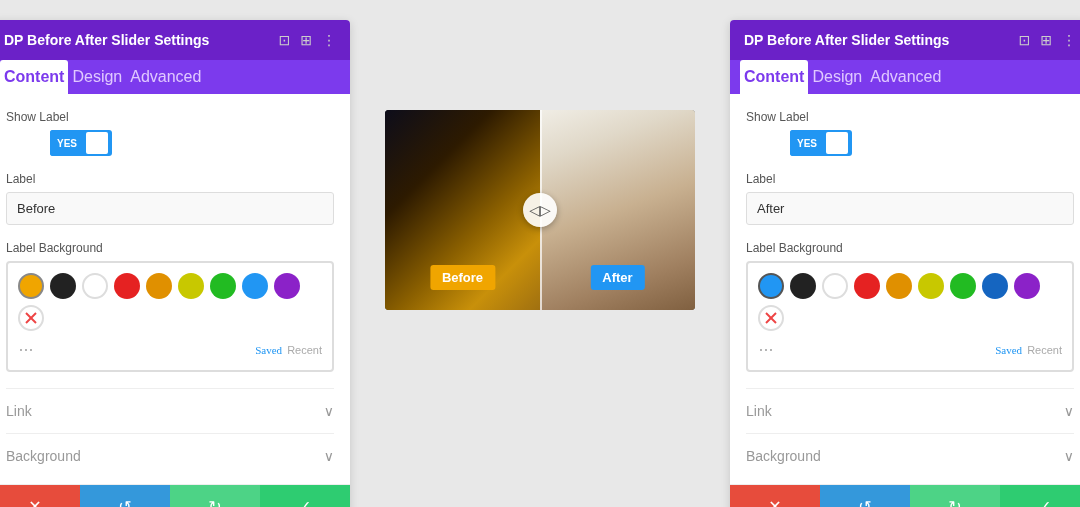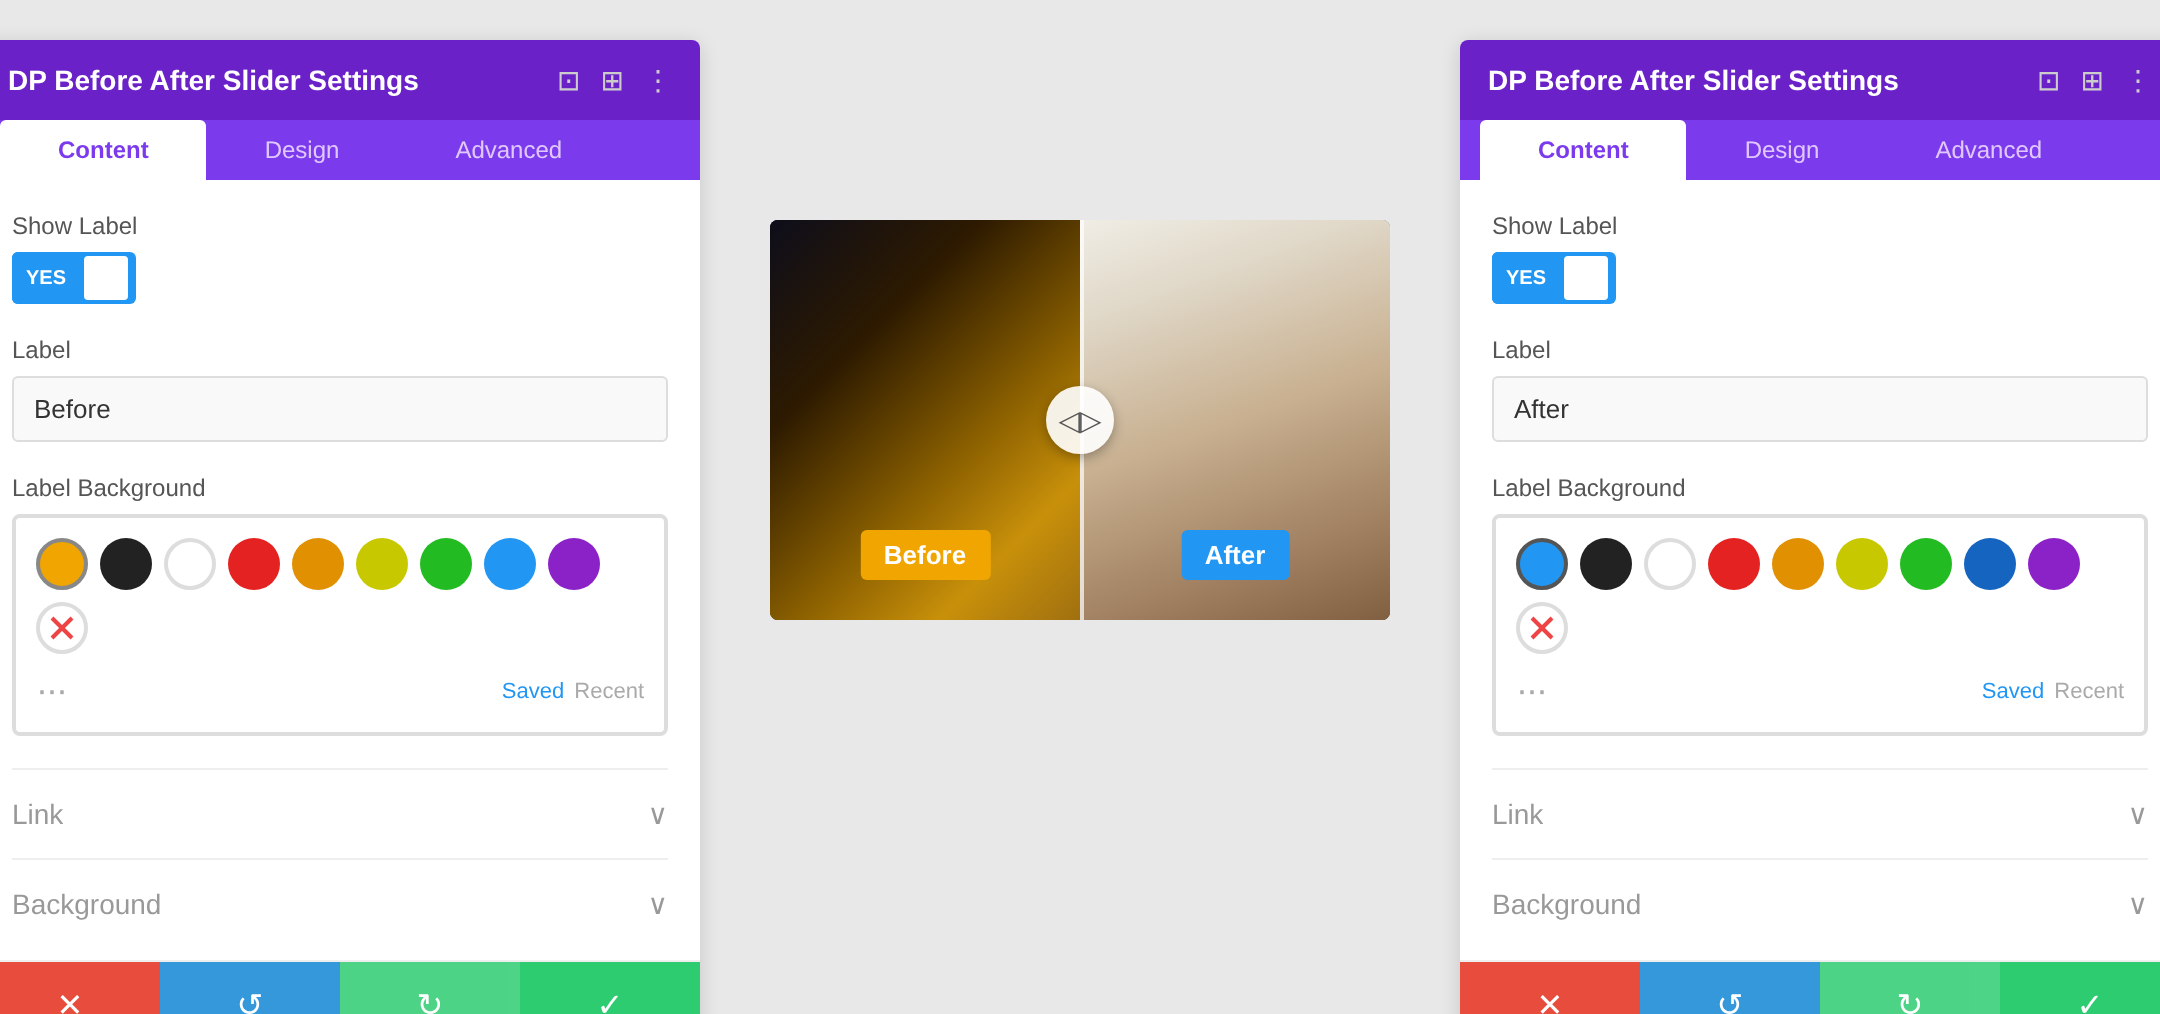"Content" .tab { font-size: 12px -> 16px; padding: 8px 29px -> 8px 4px }
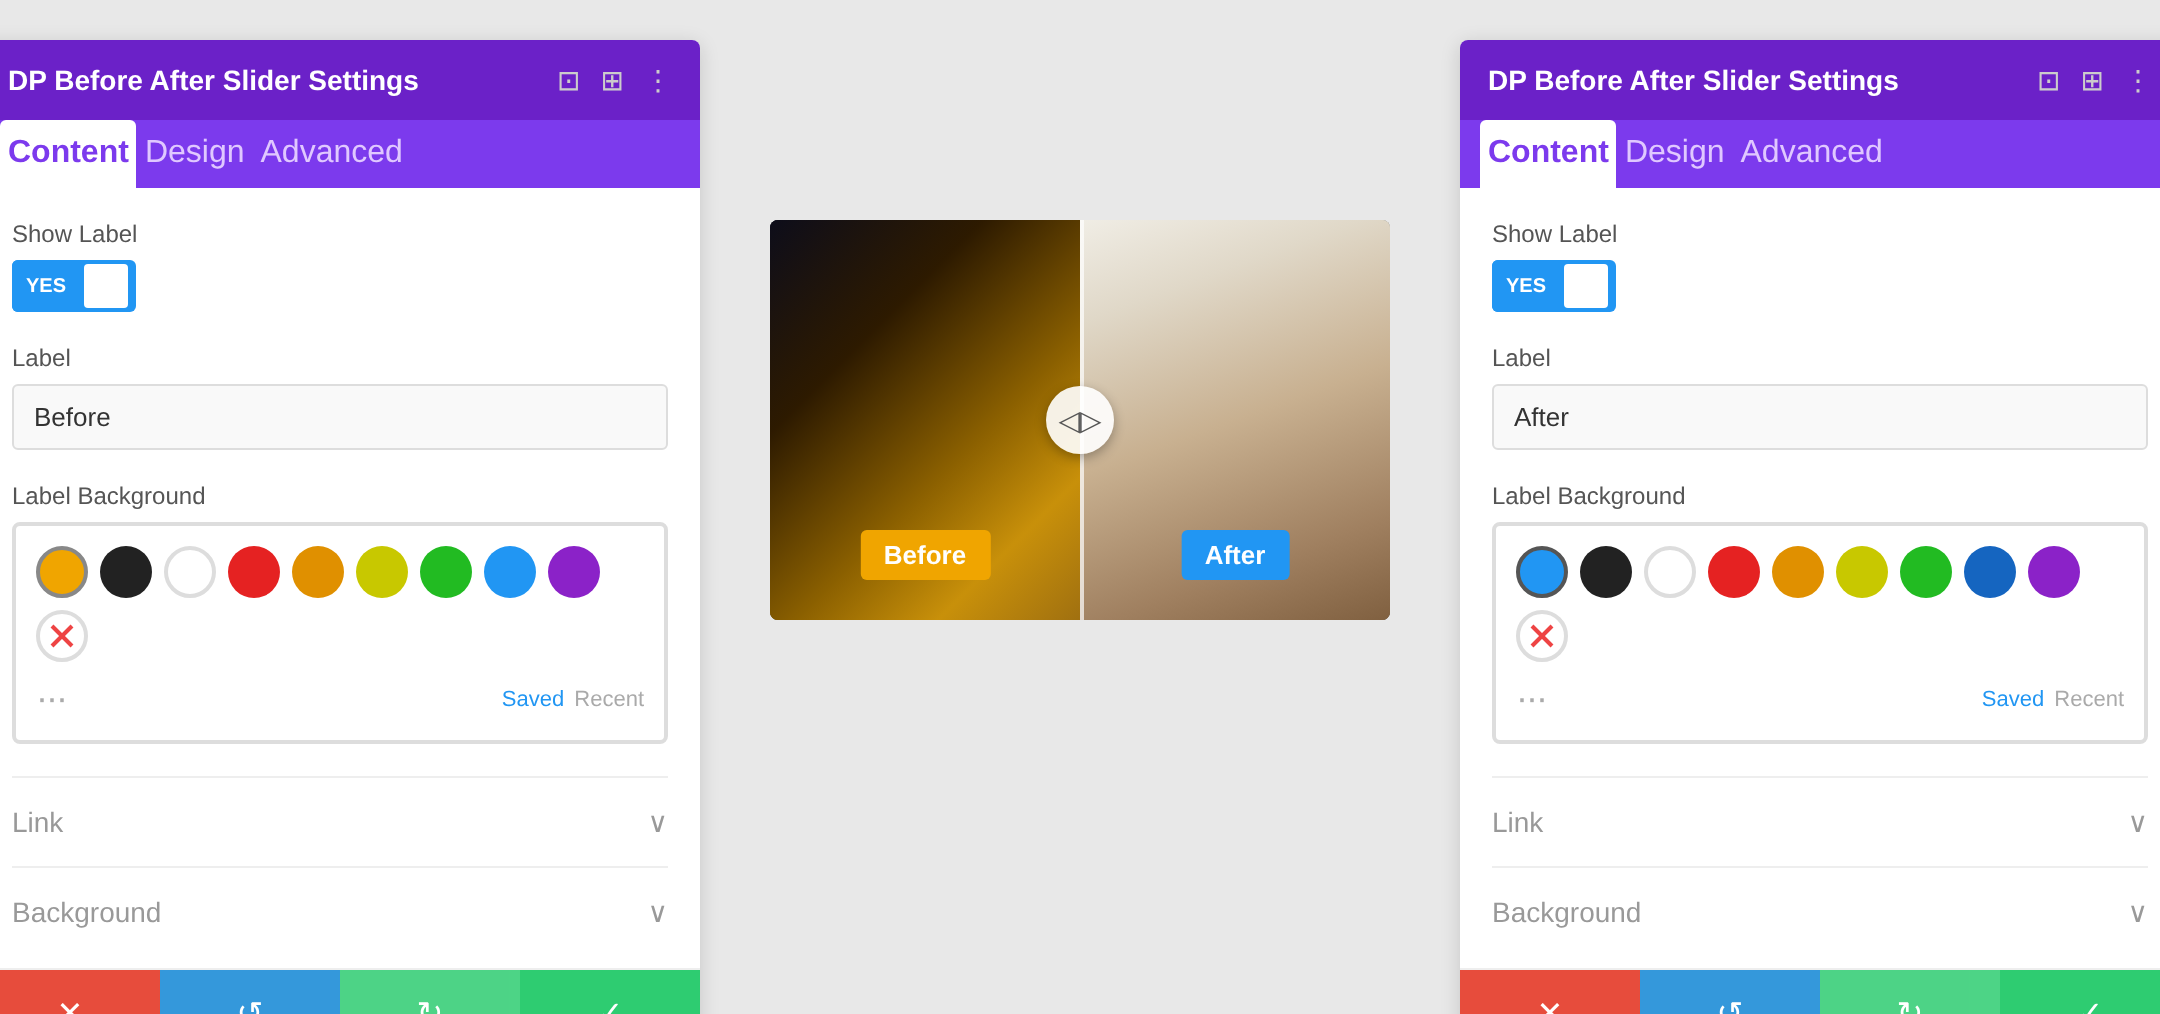"YES" .toggle { margin-left: none -> 44px }
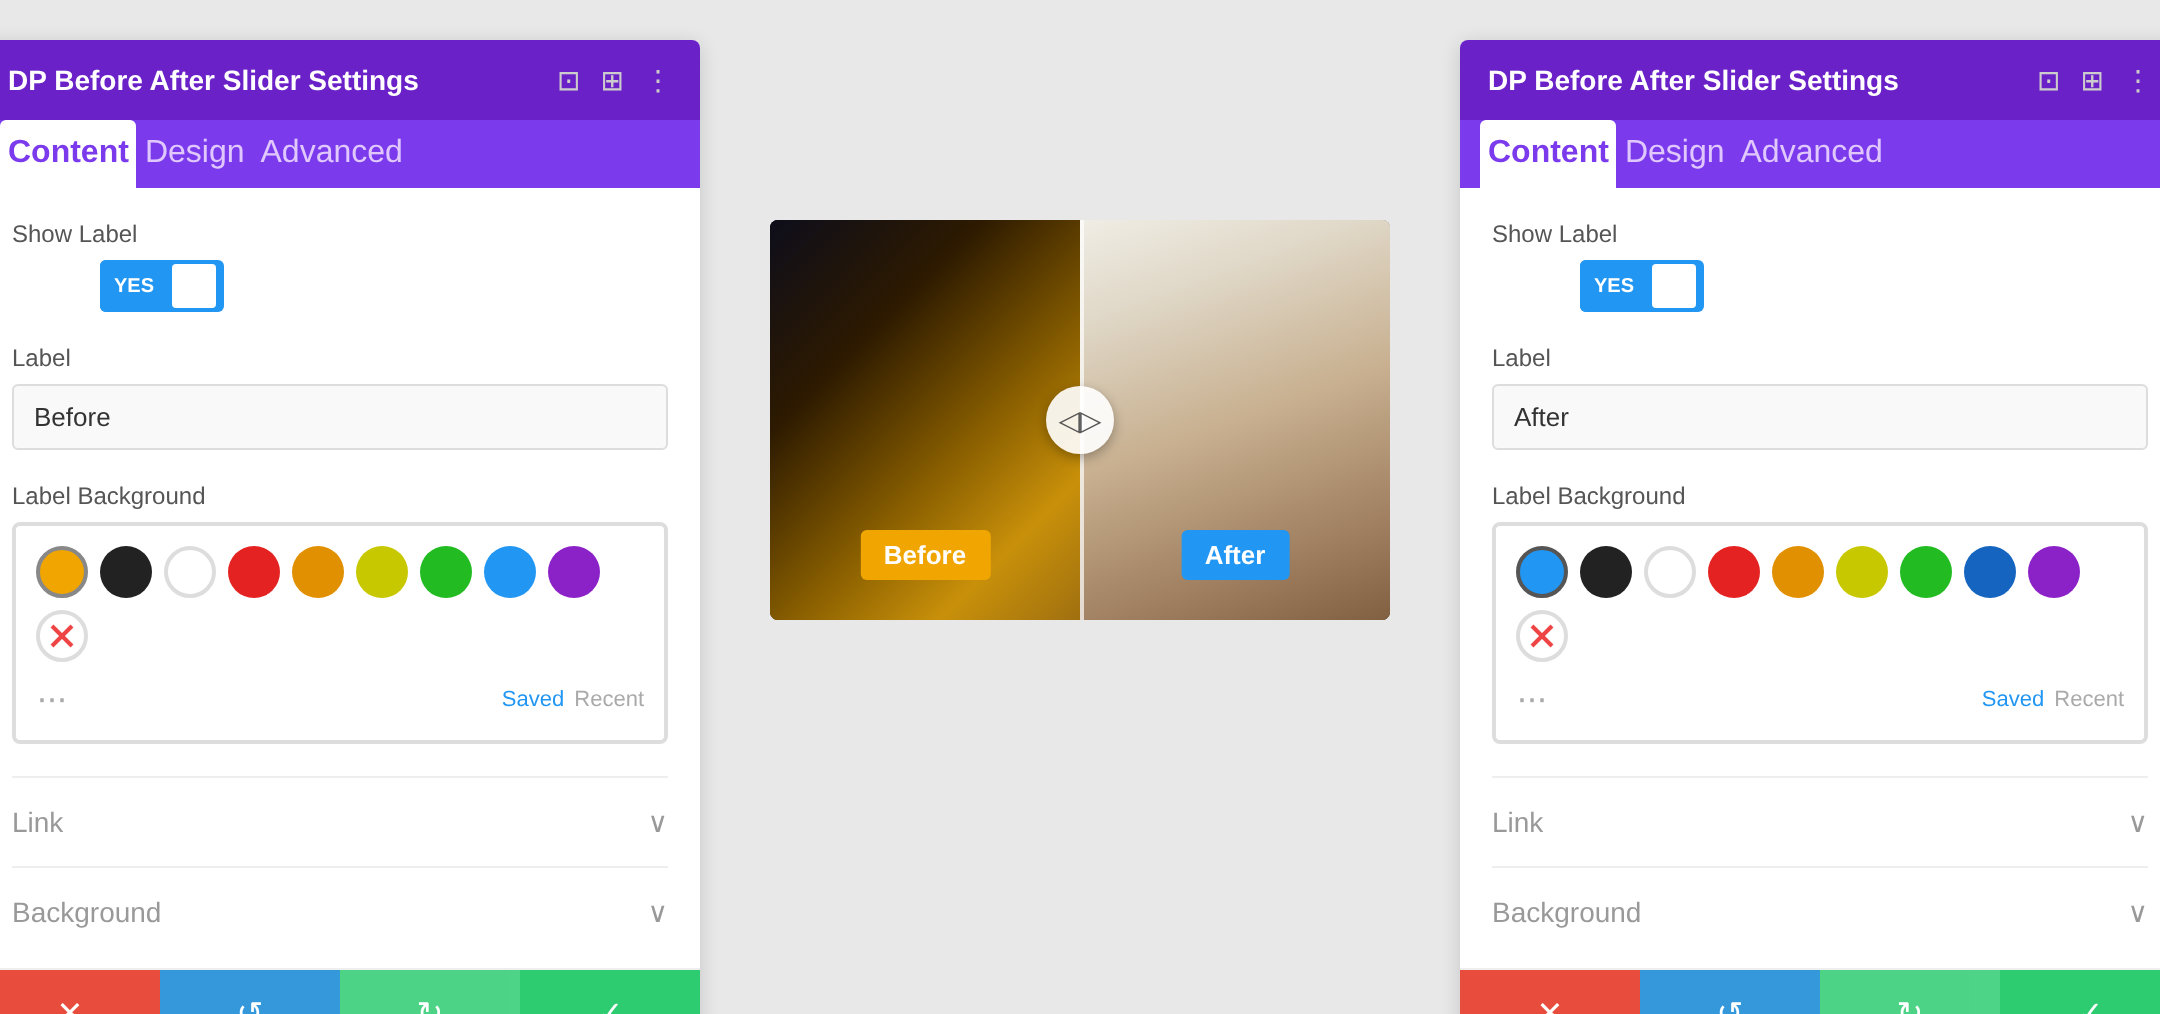"Saved" .saved-label { font-family: none -> Liberation Serif, serif }
